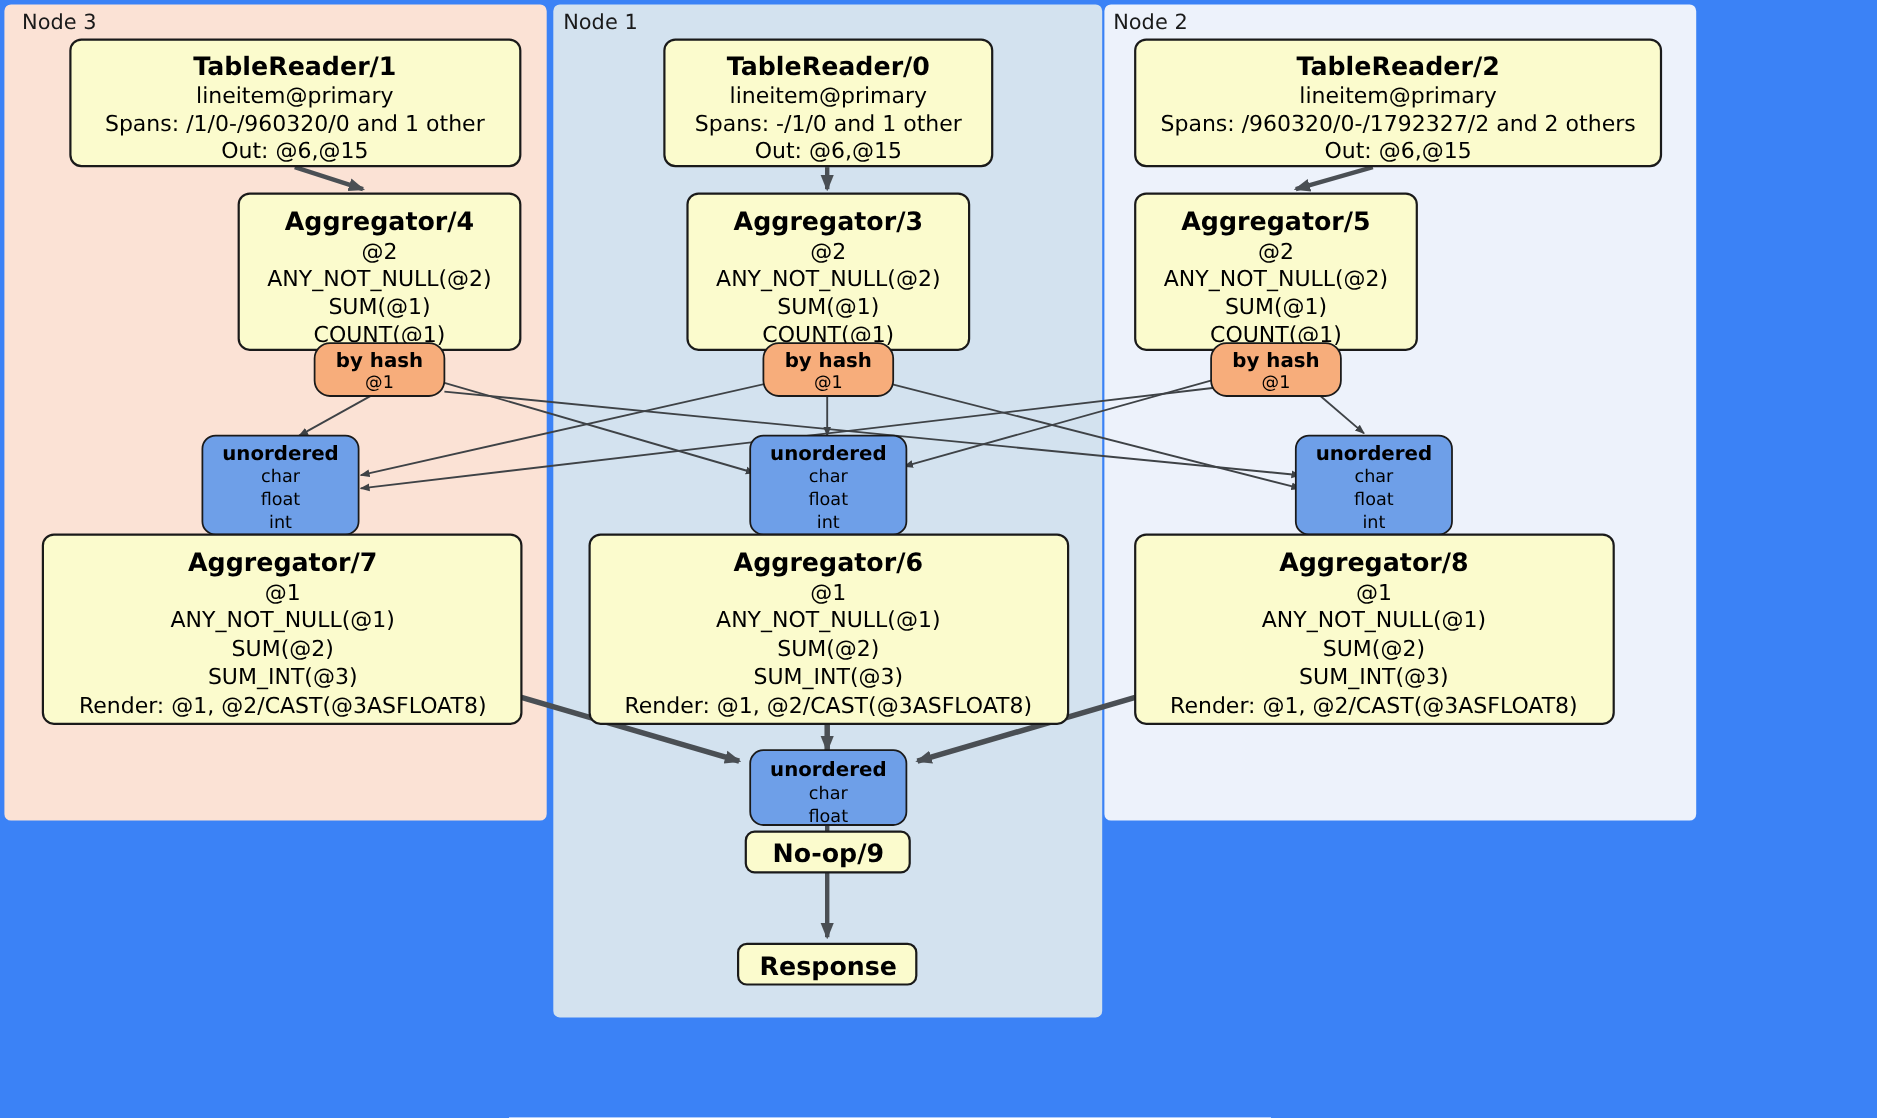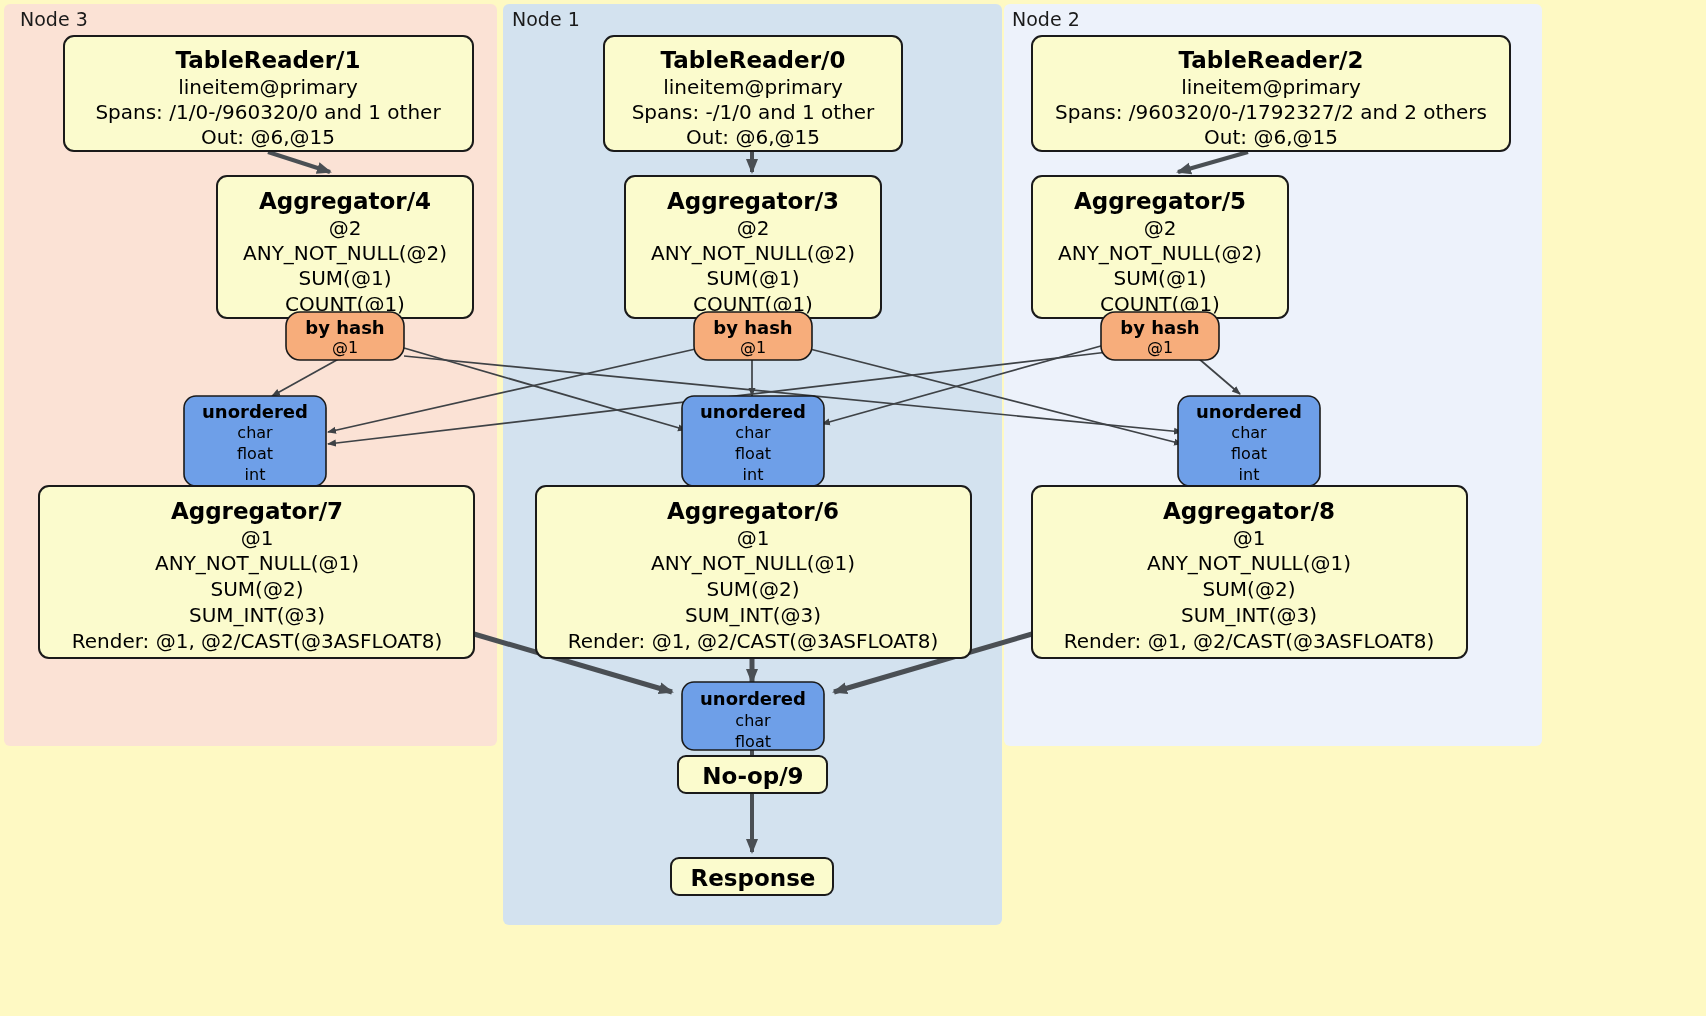"Node 3" #stage { background: #fef9c3 -> #3b82f6 }
